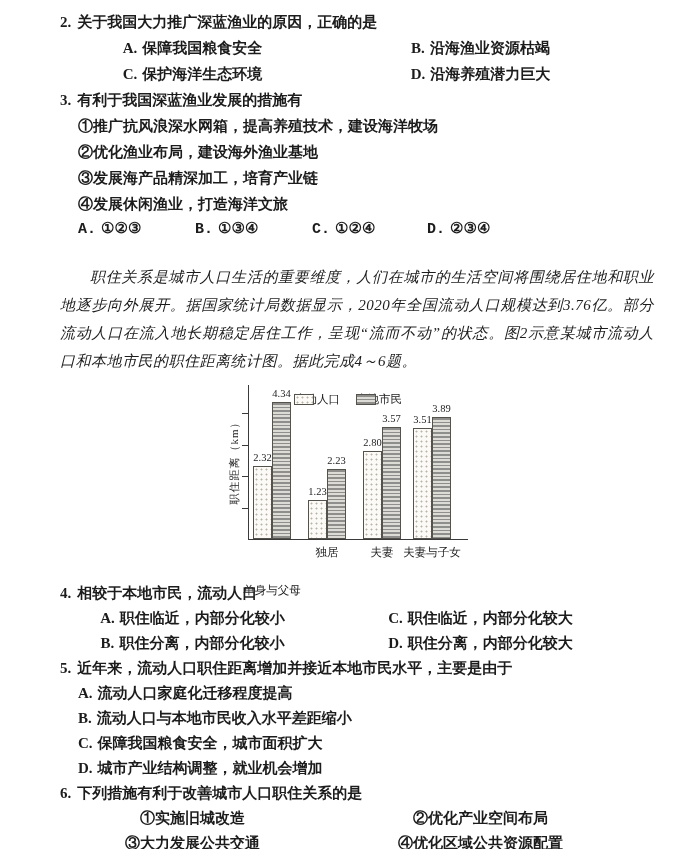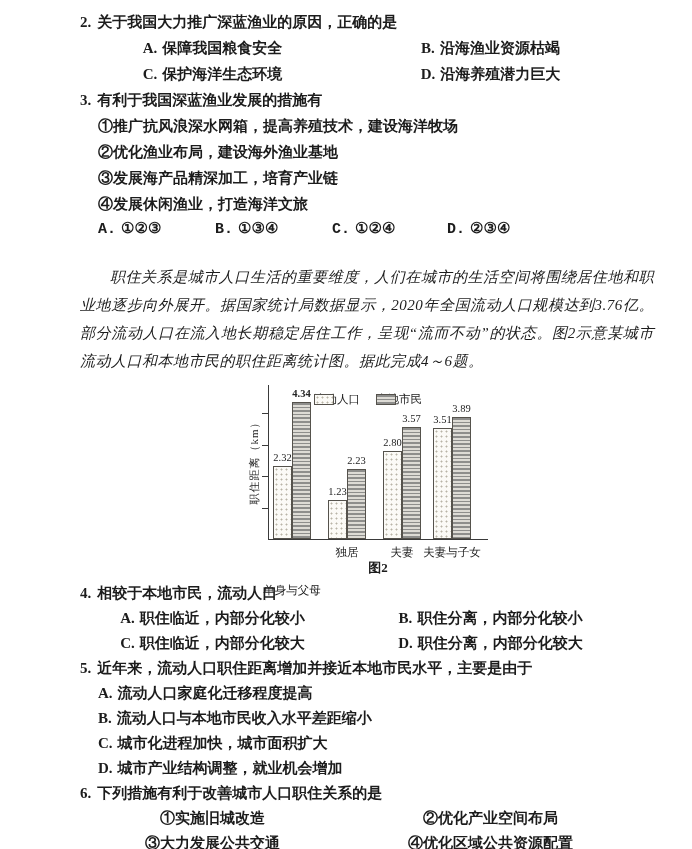"2. 关于我国大力推广深蓝渔业的原因，正确的是" .page { padding: 9px 38px 0 80px -> 9px 38px 0 60px }
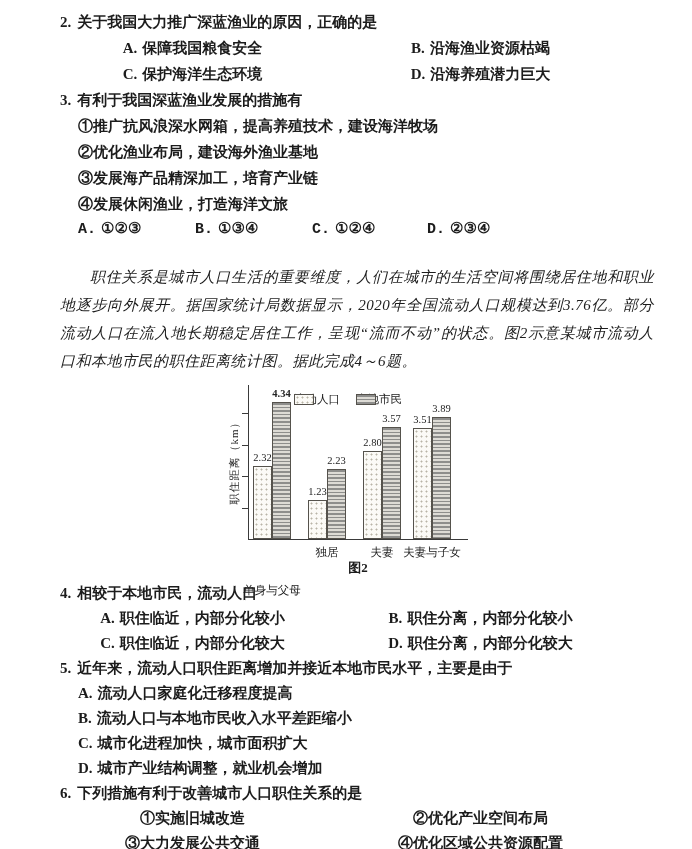"4.34" div.vlabel { font-weight: bold -> none }
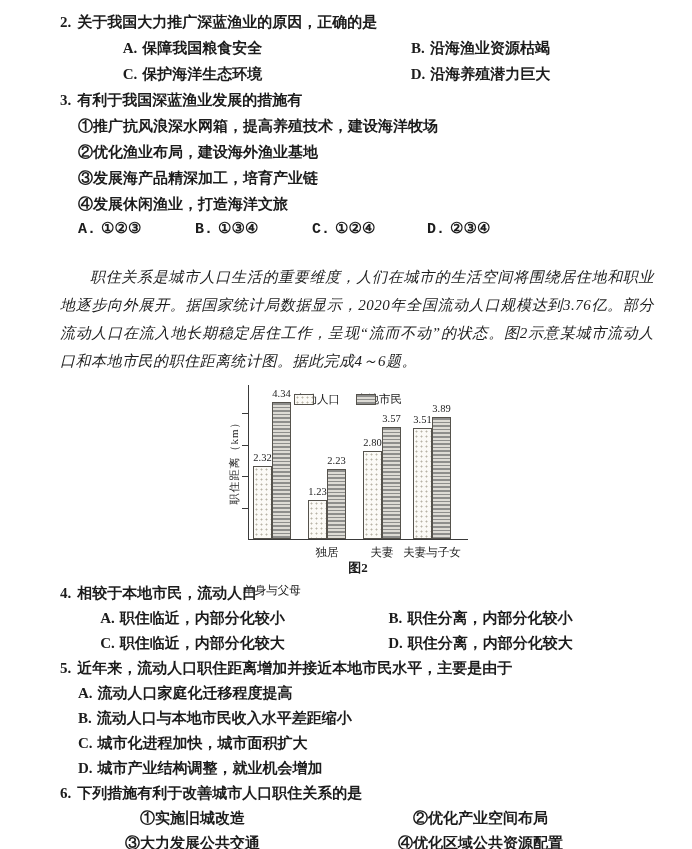"图2" div.caption { html: <div>图2</div> -> none }
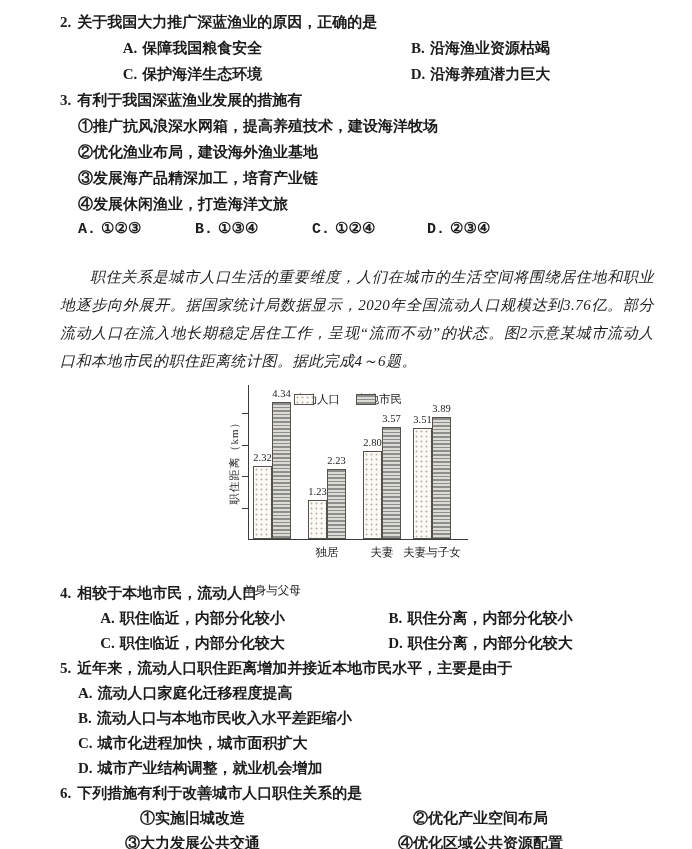"B. 职住分离，内部分化较小" div.line { order: before "C. 职住临近，内部分化较大" -> after "C. 职住临近，内部分化较大" }
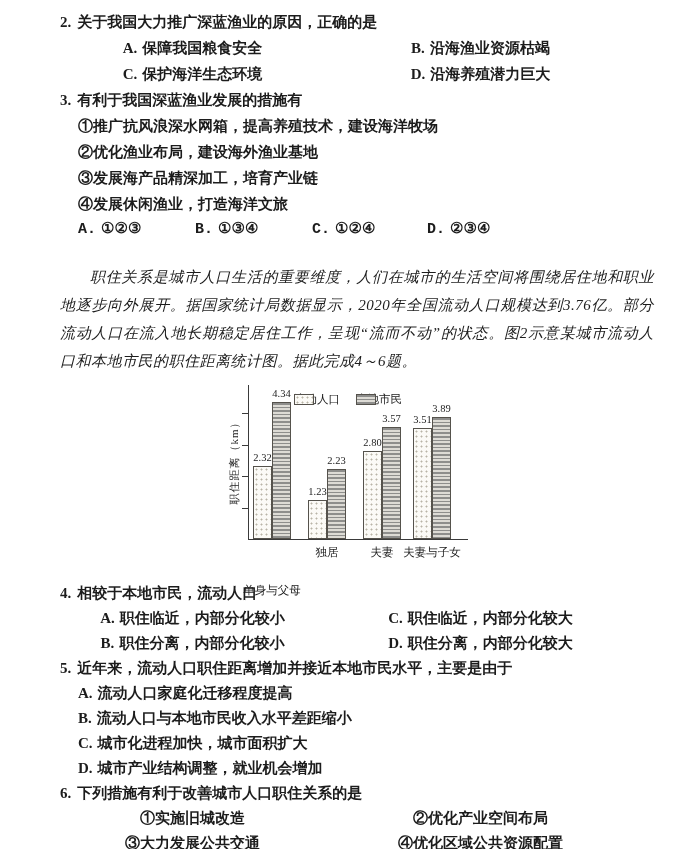"城市化进程加快，城市面积扩大" span { text: 城市化进程加快 -> 保障我国粮食安全 }
